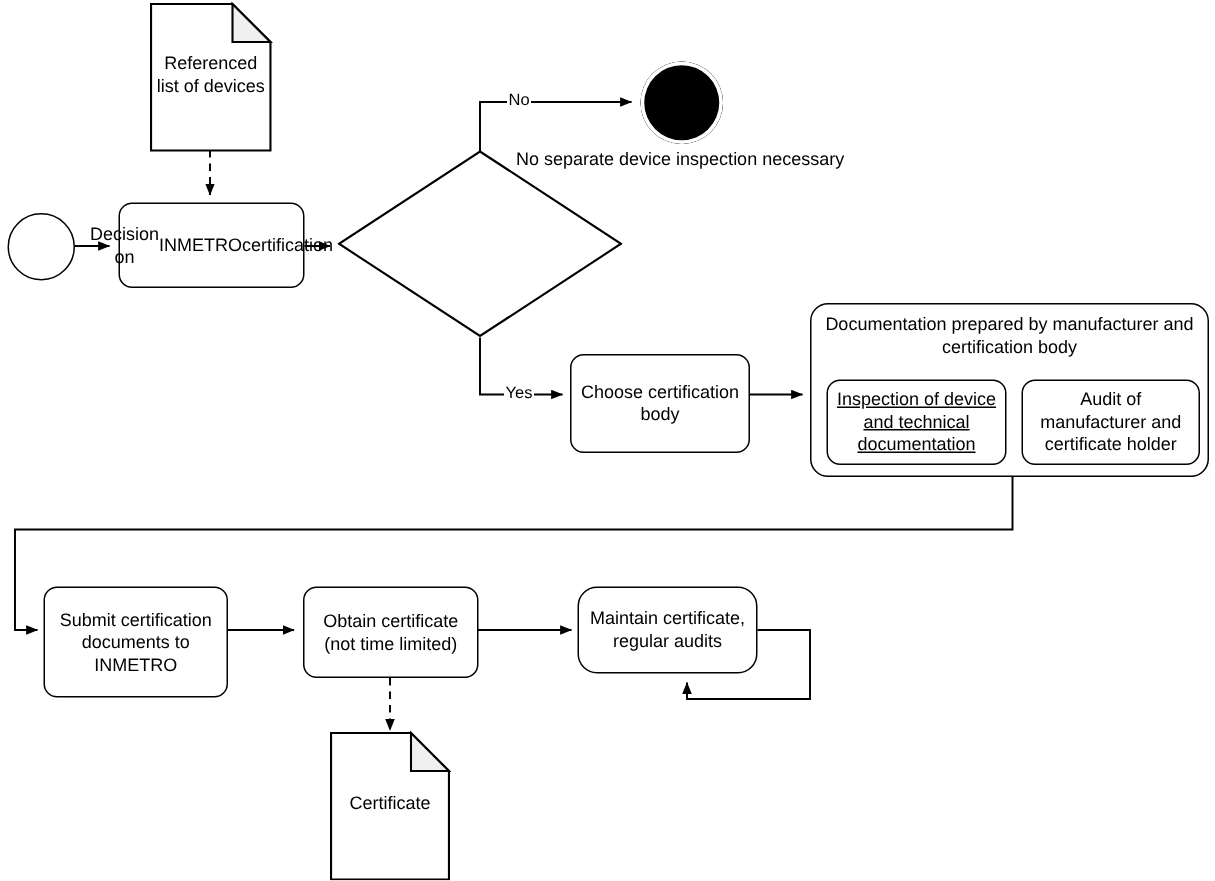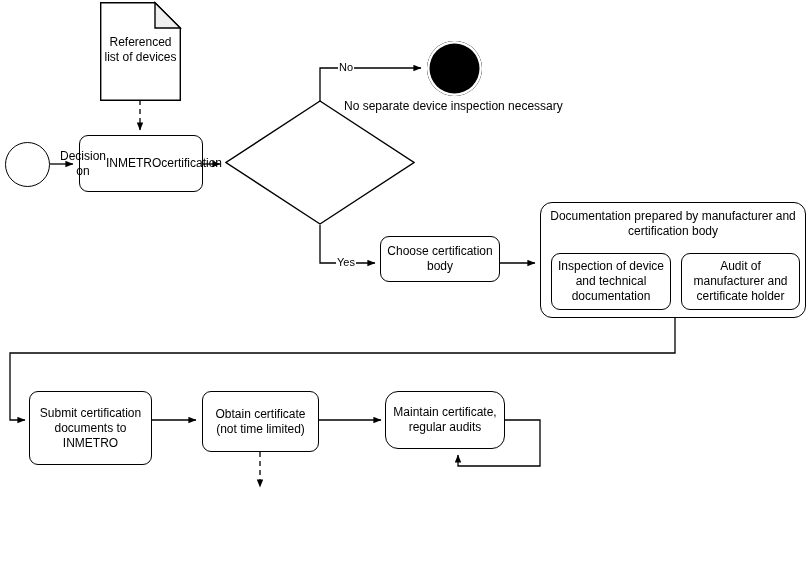"Choose certification body" div.node { height: 46px -> 66px }
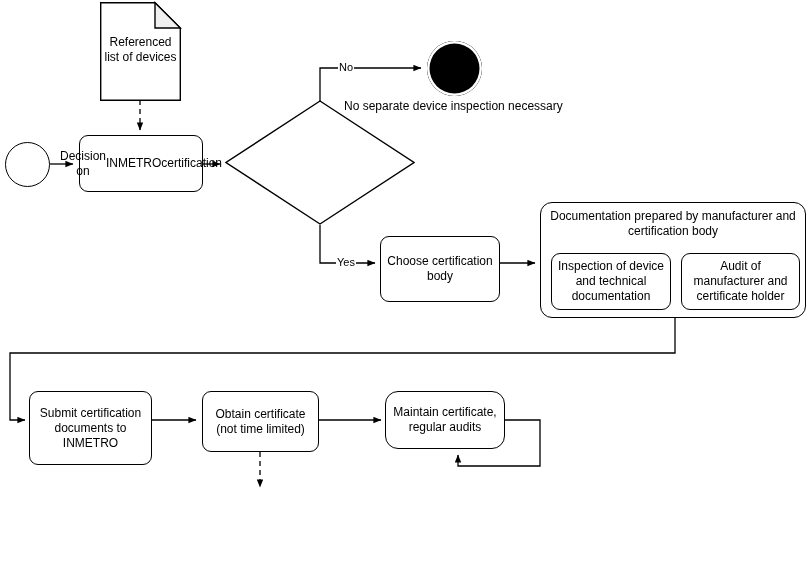"Inspection of device and technical" div.node { text-decoration: none -> underline }
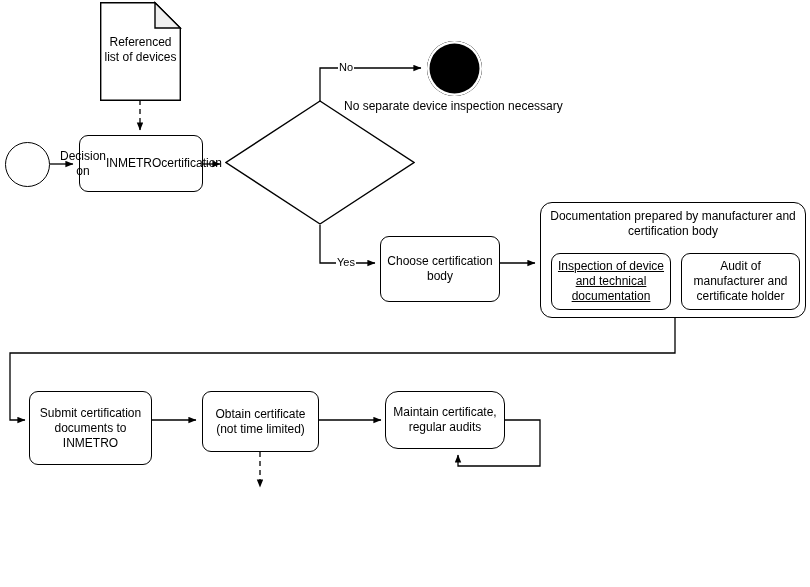"Certificate" div.doc-node { html: none -> <div> <svg> <path></path> <path></path> </svg> <div>Certificate</div> </div> }
